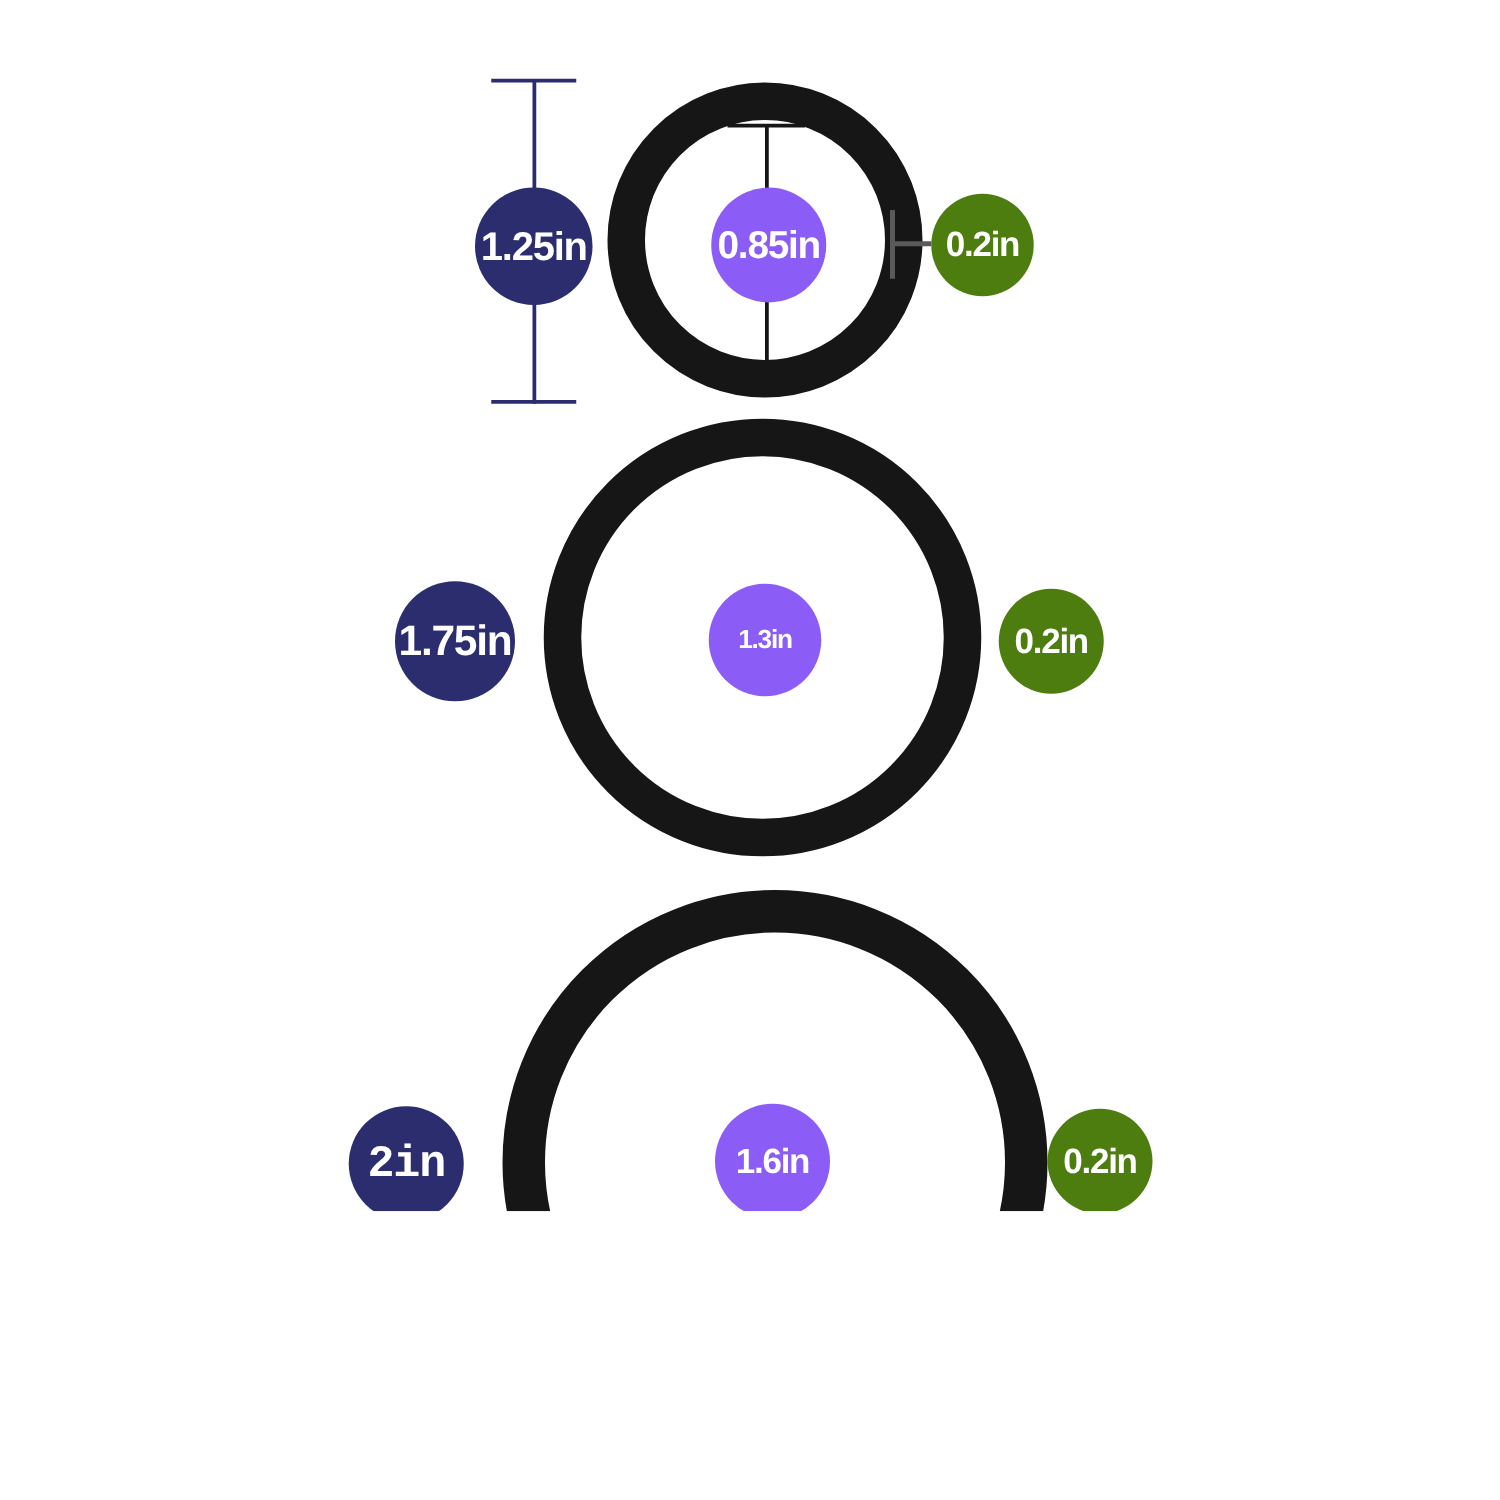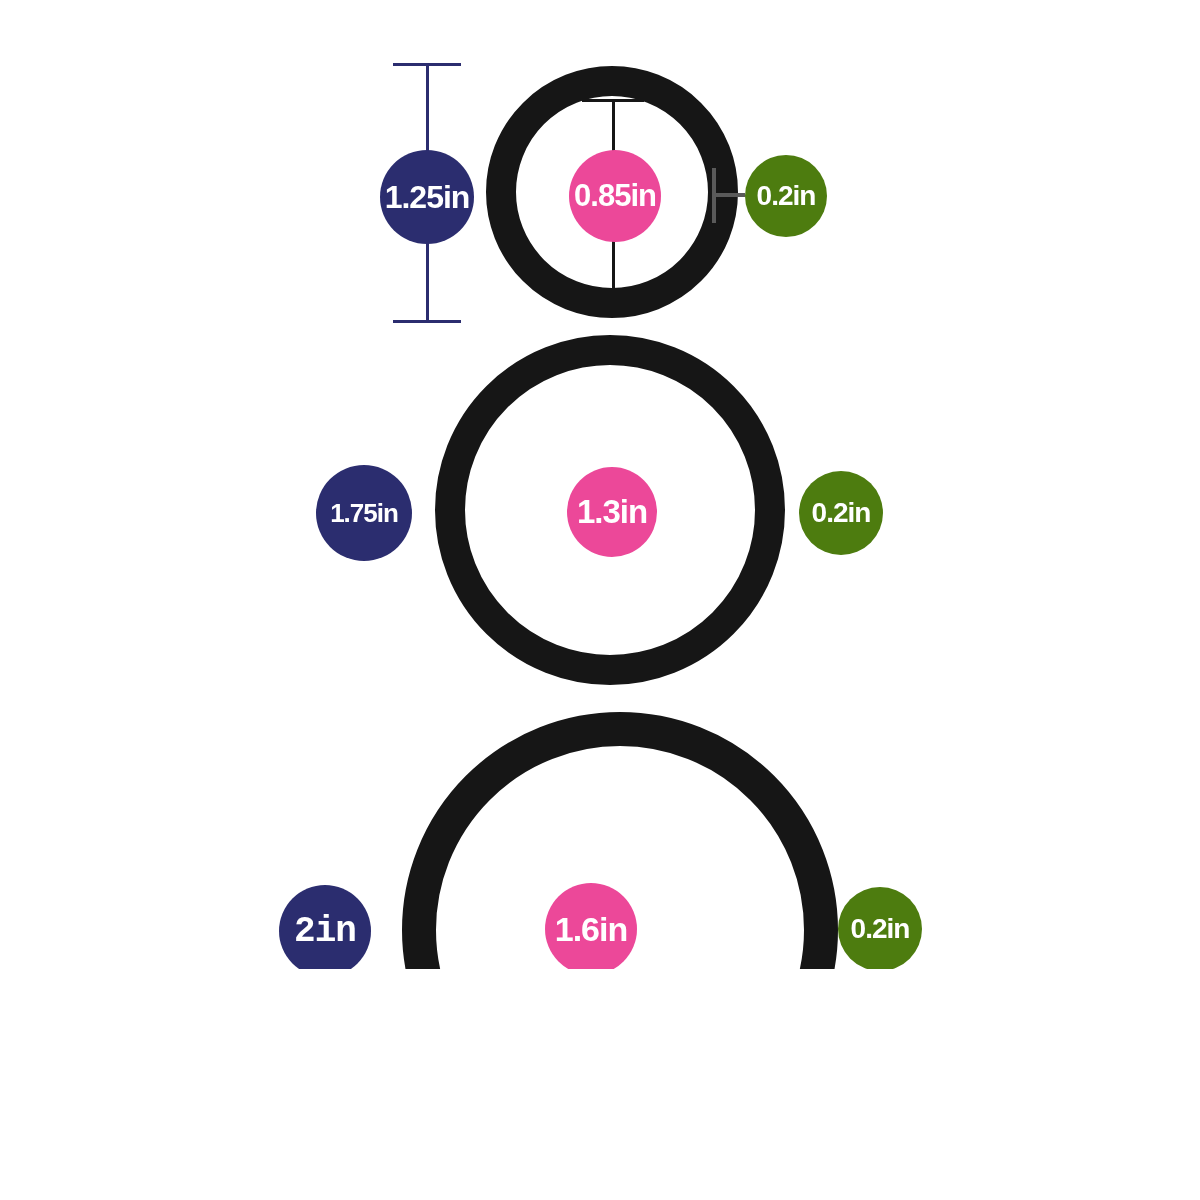"0.85in" .blk { background: #ec4899 -> #8b5cf6 }
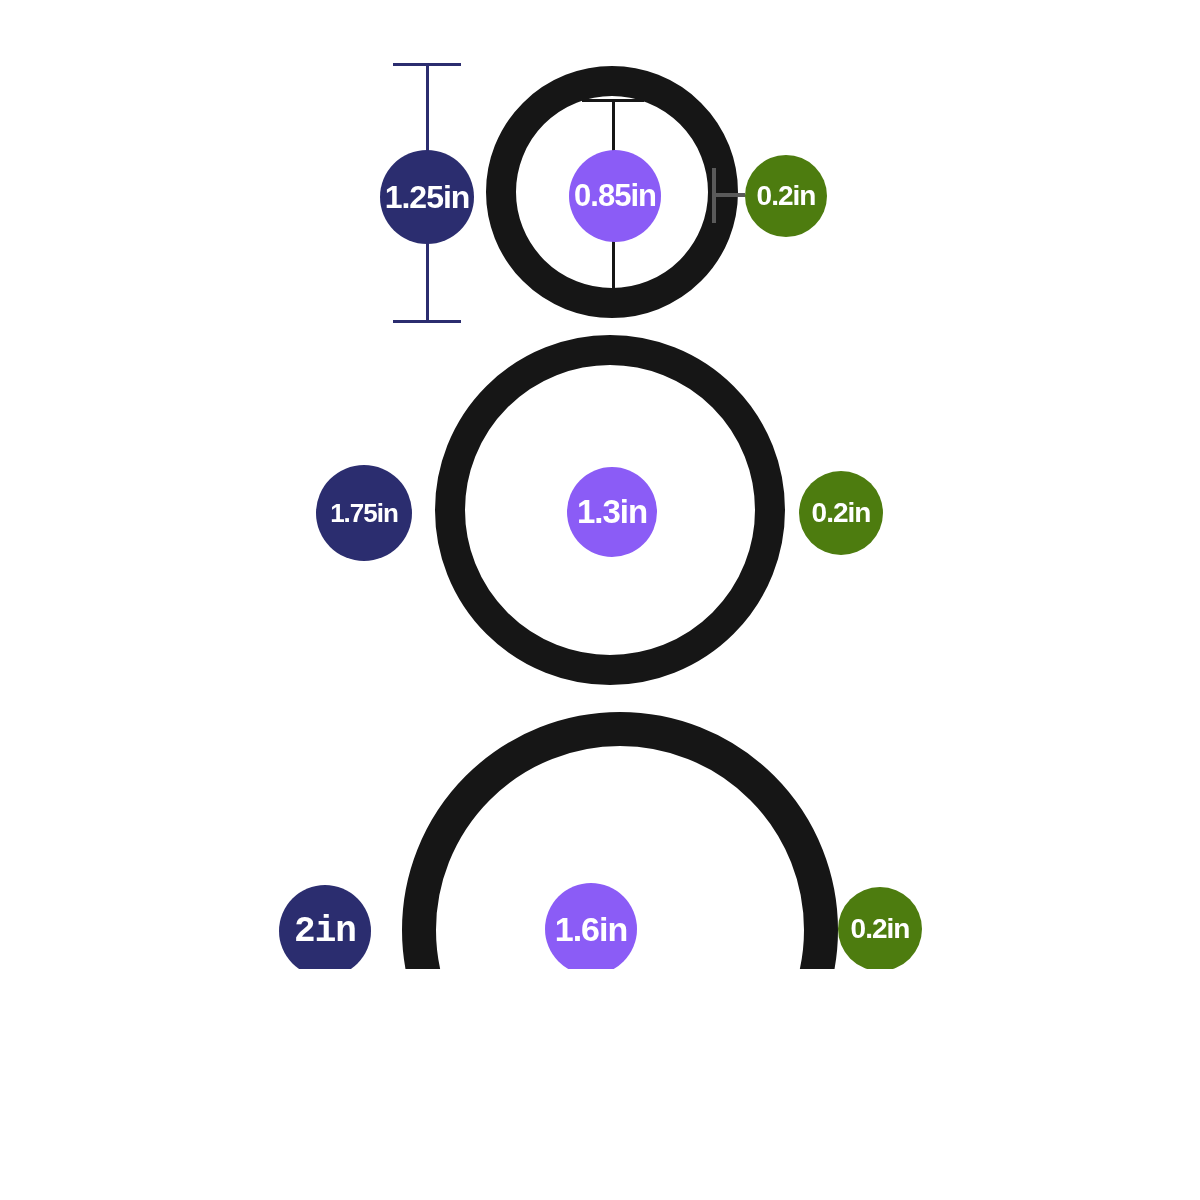"1.75in" .b-outer-2 { font-size: 26px -> 34px }
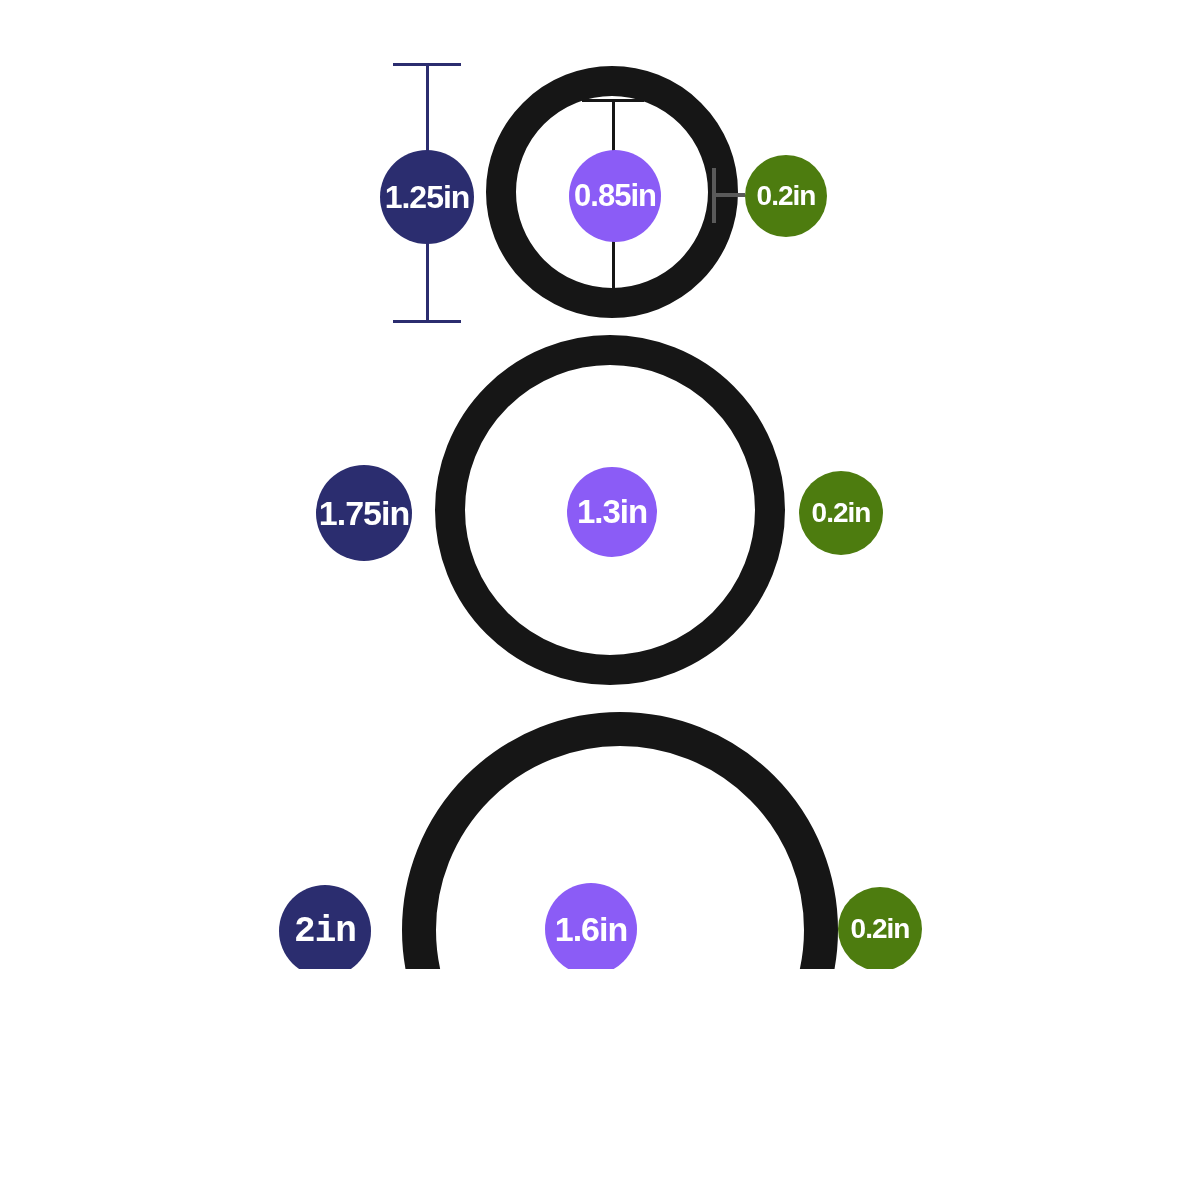"1.3in" .b-inner-2 { font-size: 33px -> 21px }
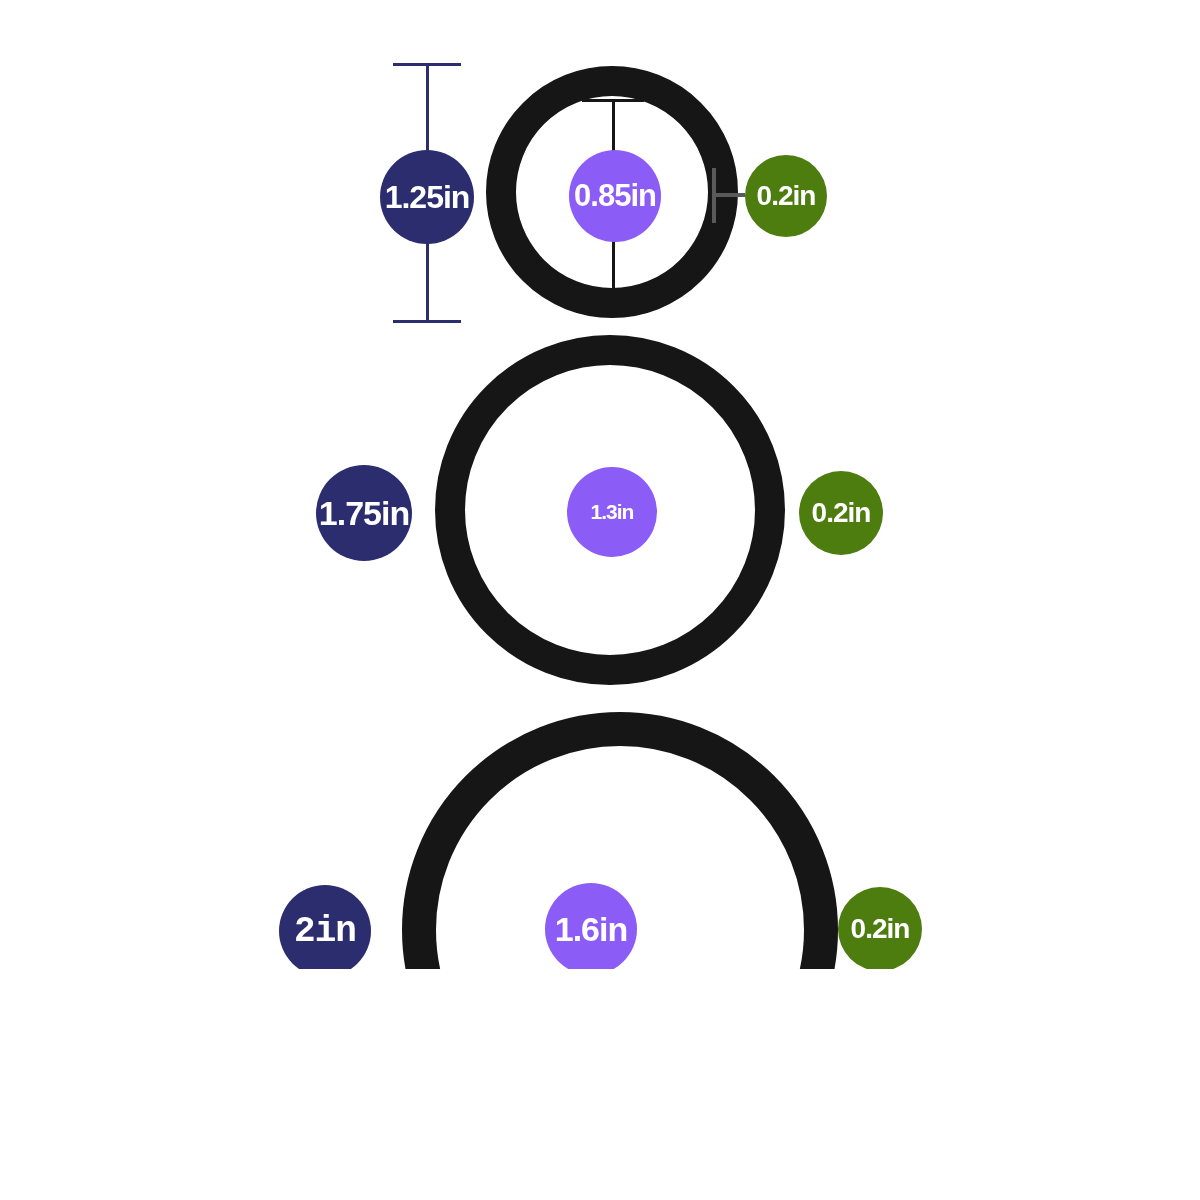"1.6in" .b-inner-3 { font-size: 34px -> 28px; left: 545px -> 572px }
